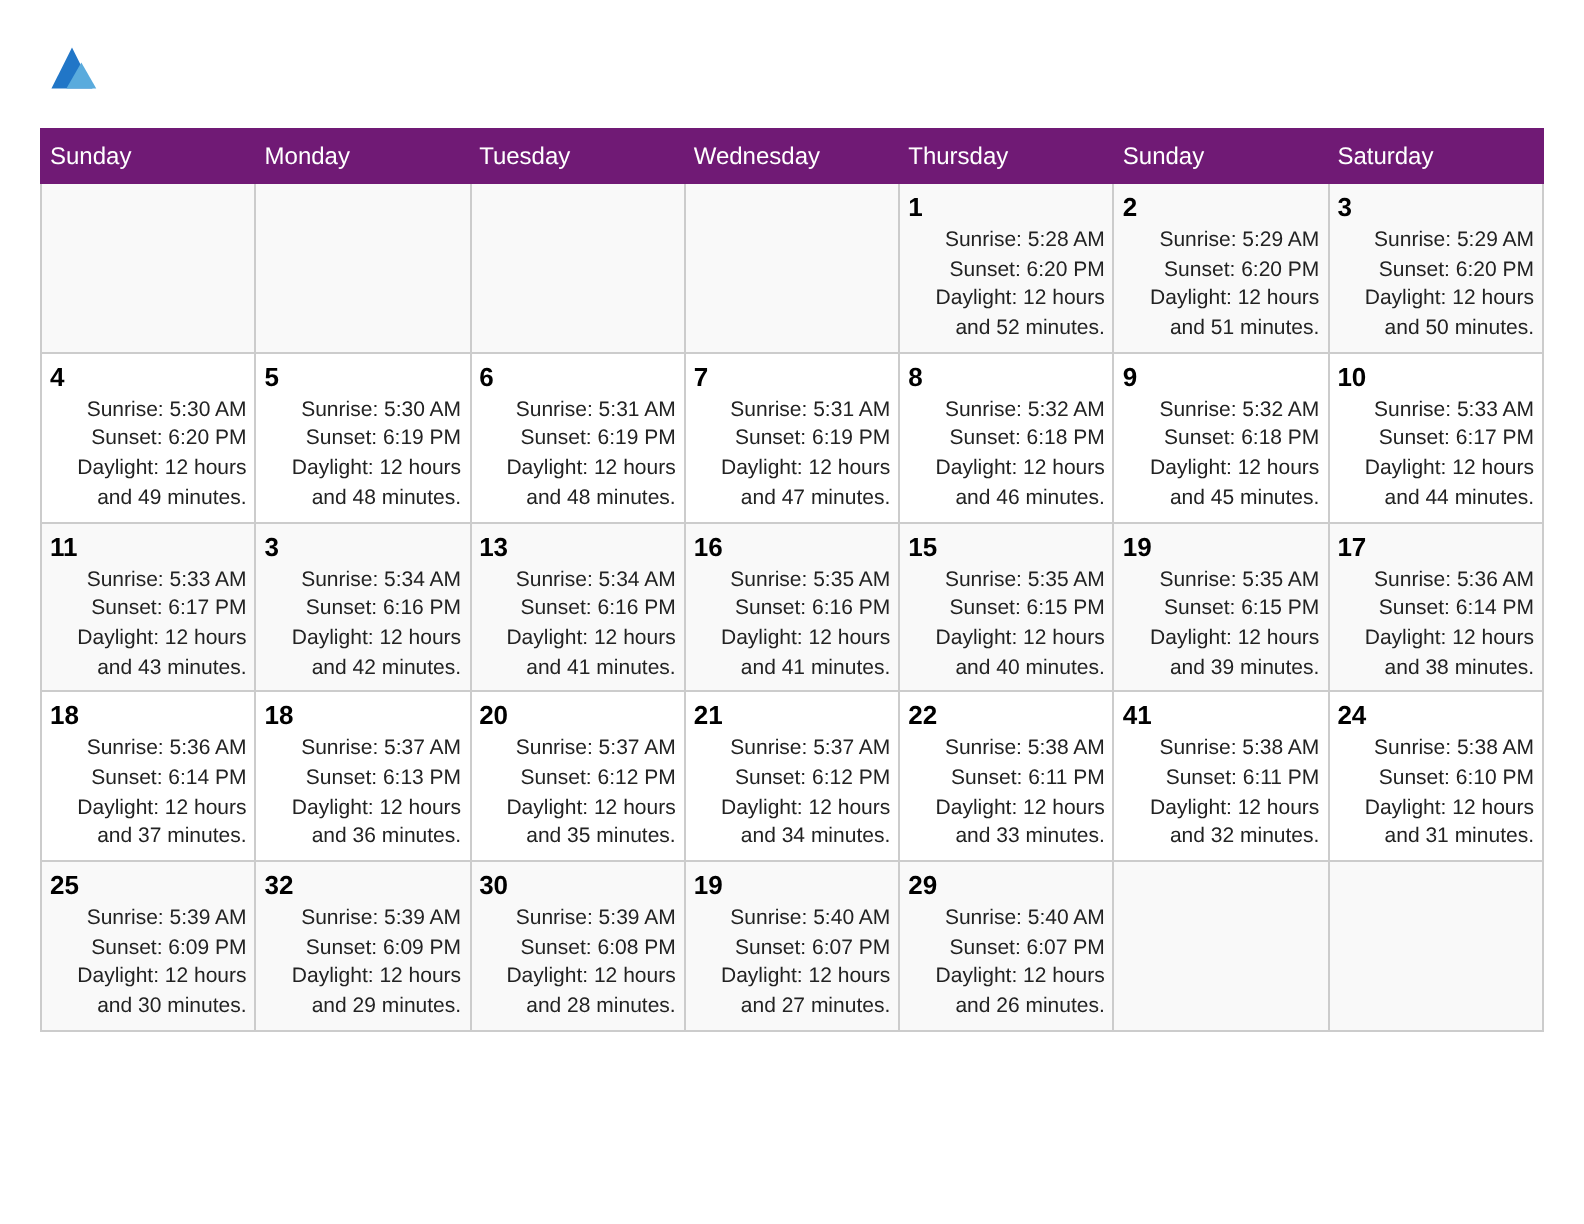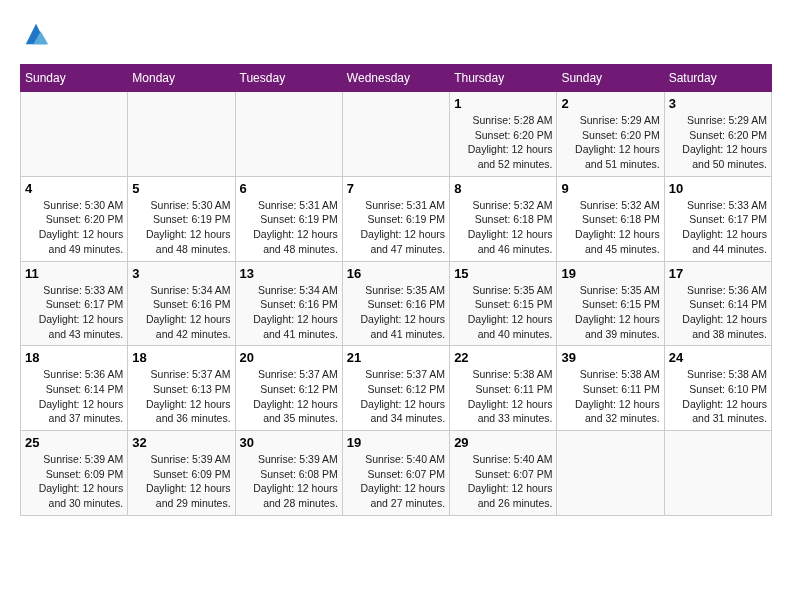"39" span.day-num { text: 39 -> 41 }
